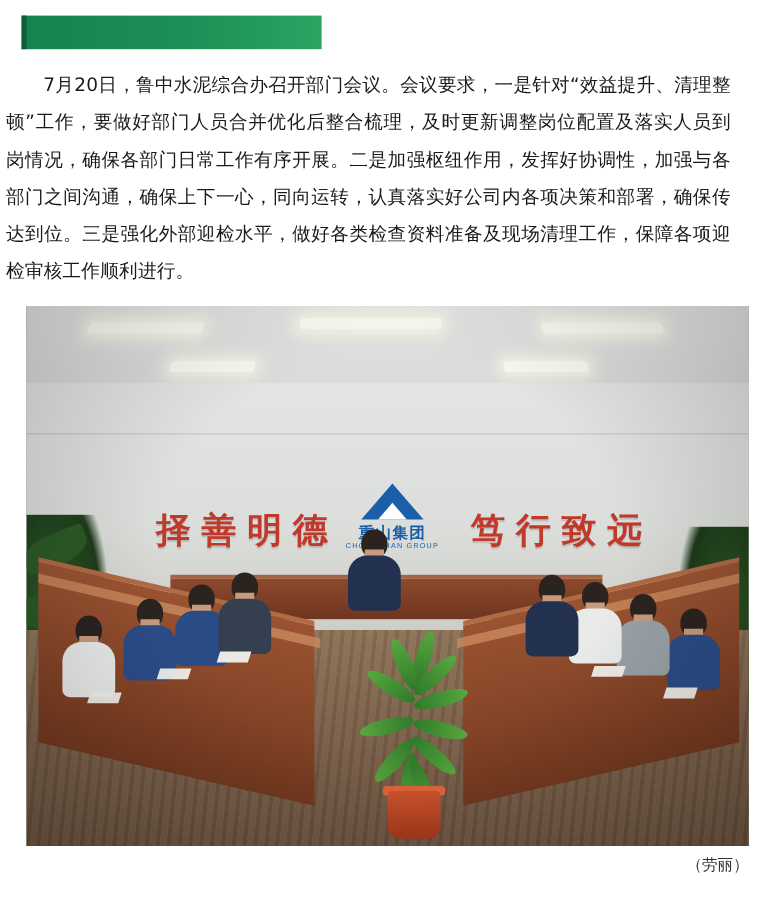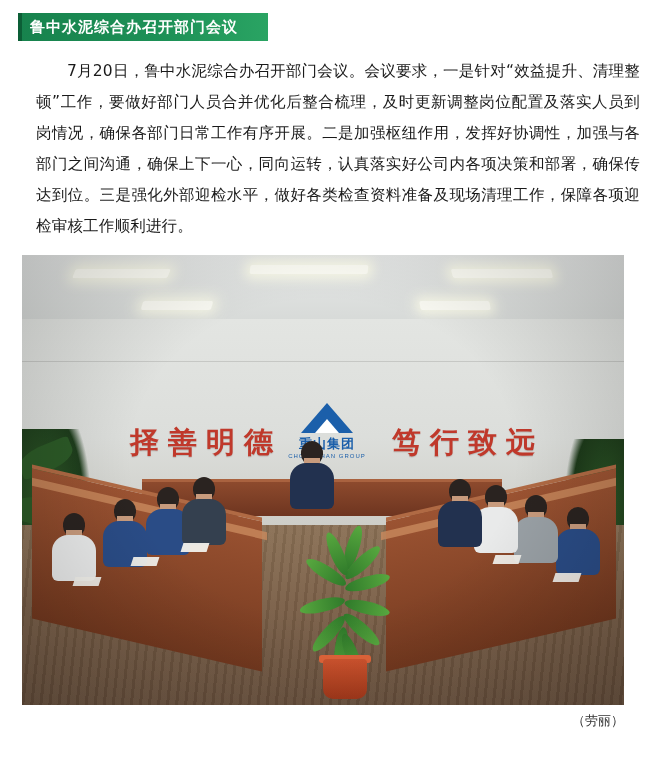"鲁中水泥综合办召开部门会议" span.title-text { html: <span>鲁中水泥综合办召开部门会议</span> -> none }
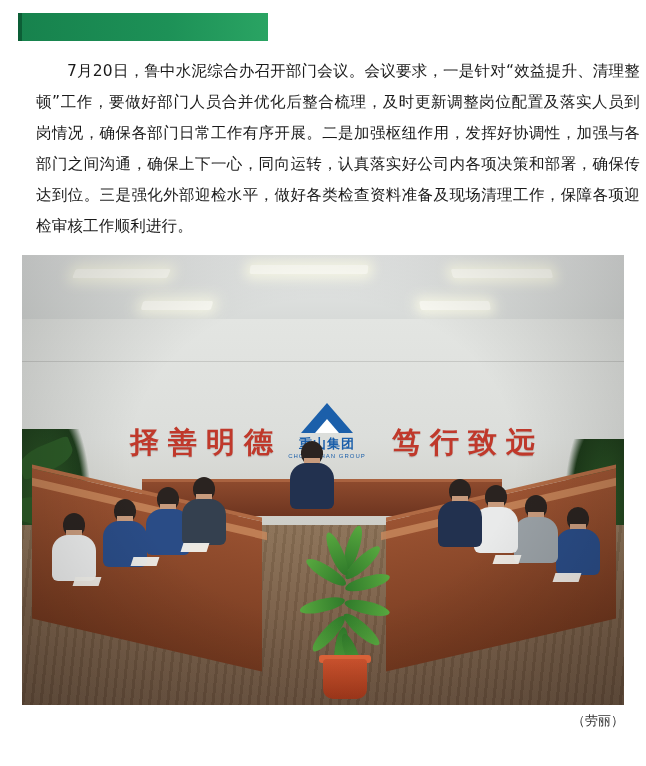"7月20日，鲁中水泥综合办召开部门会议。会议要求，一是针对“效益提升、清理整顿”" .body-text { left: 36px -> 5px }
